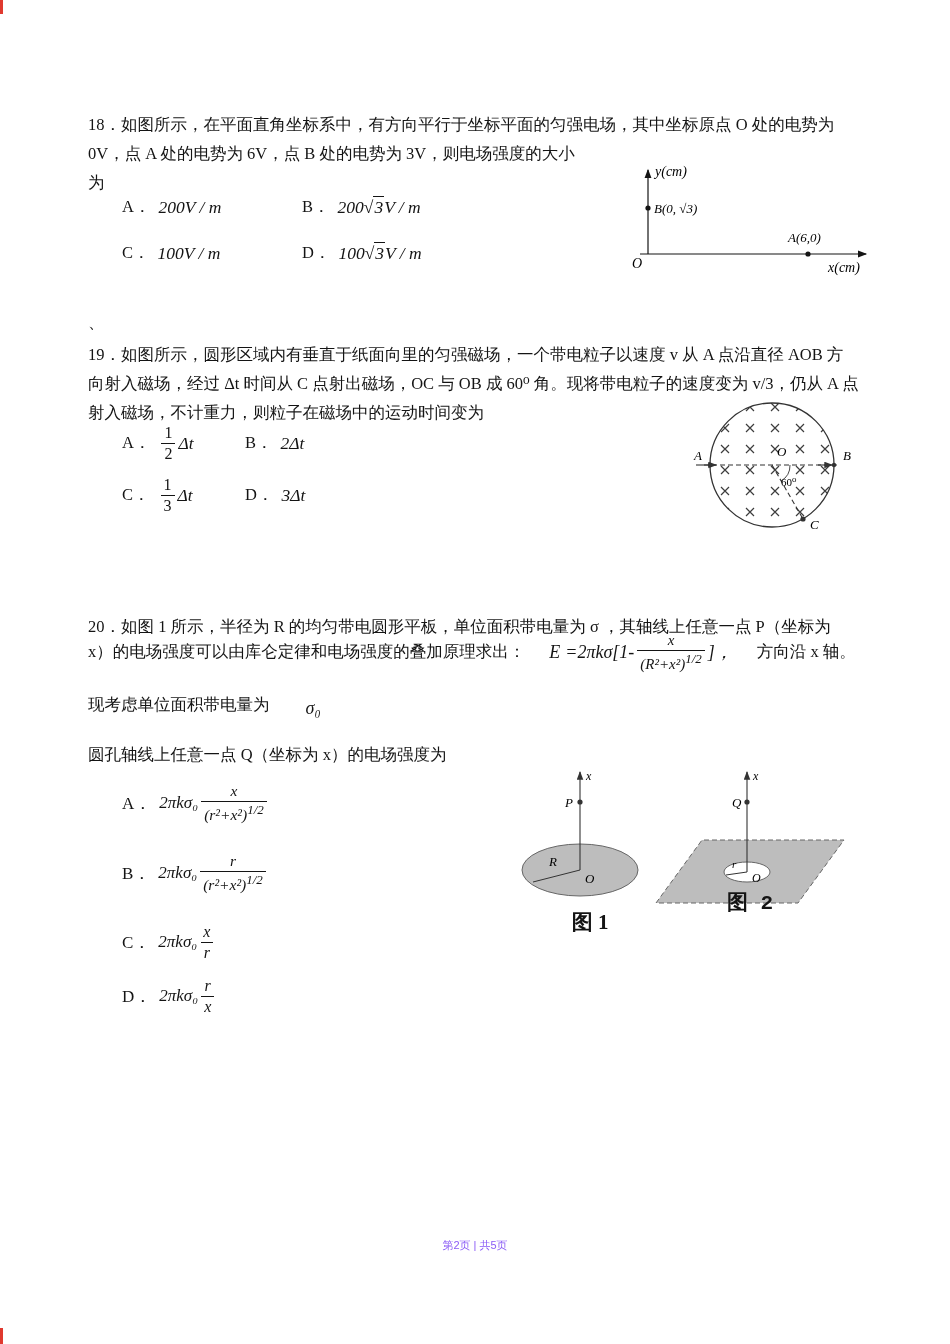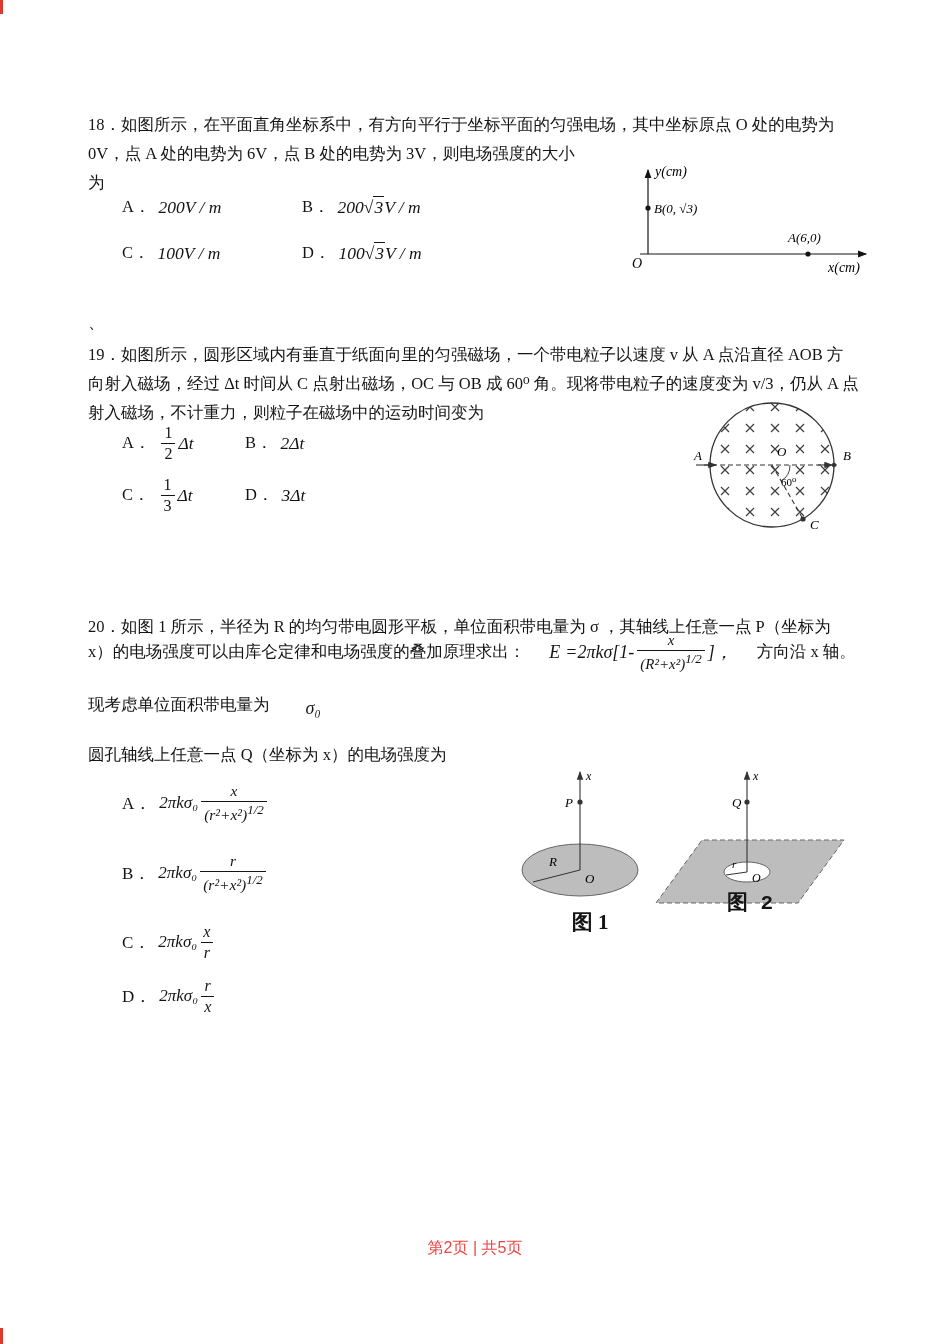"第2页 | 共5页" .footer { color: #ef4444 -> #8b5cf6; font-size: 16px -> 11px }
